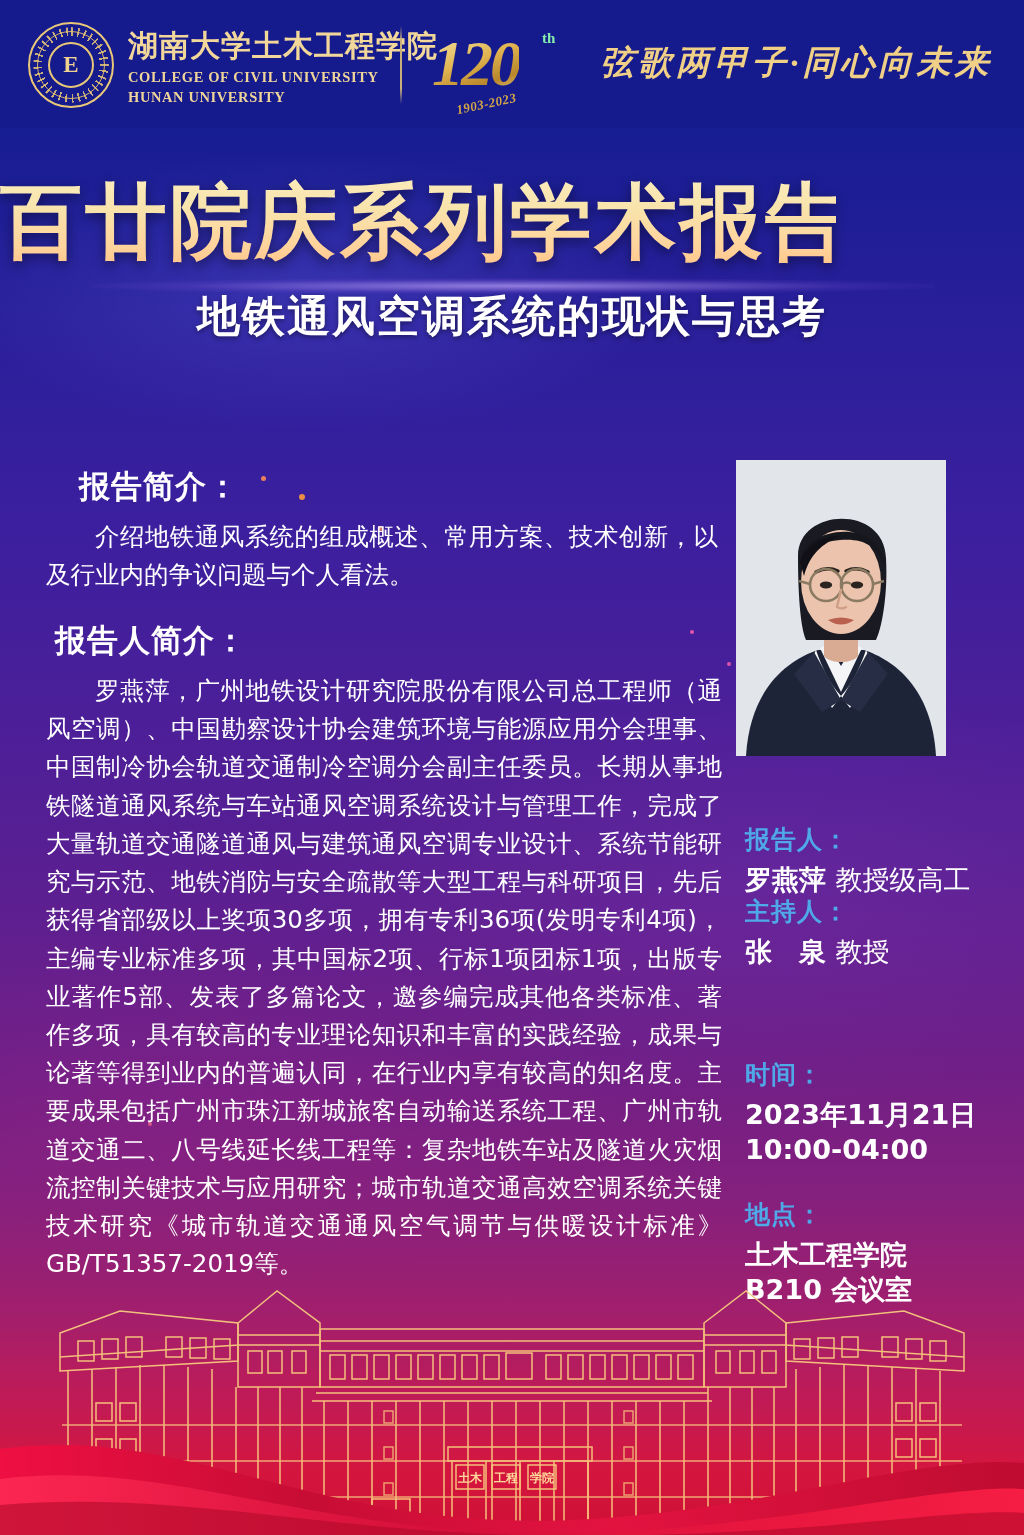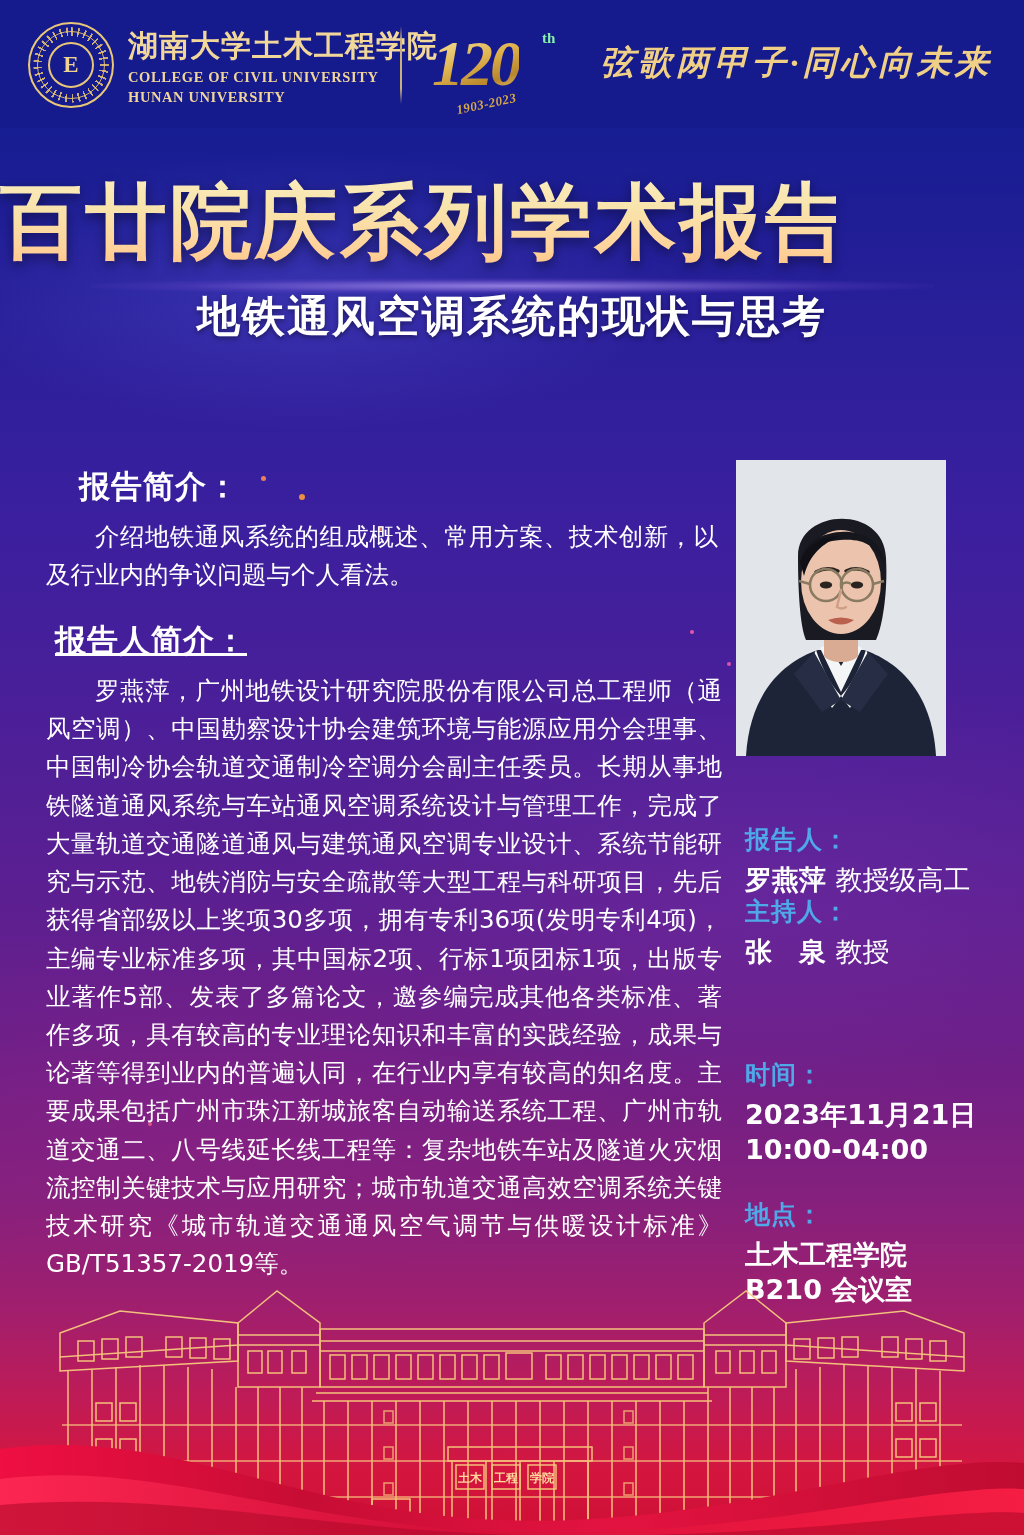"报告人简介：" #bio-heading { text-decoration: underline -> none }
